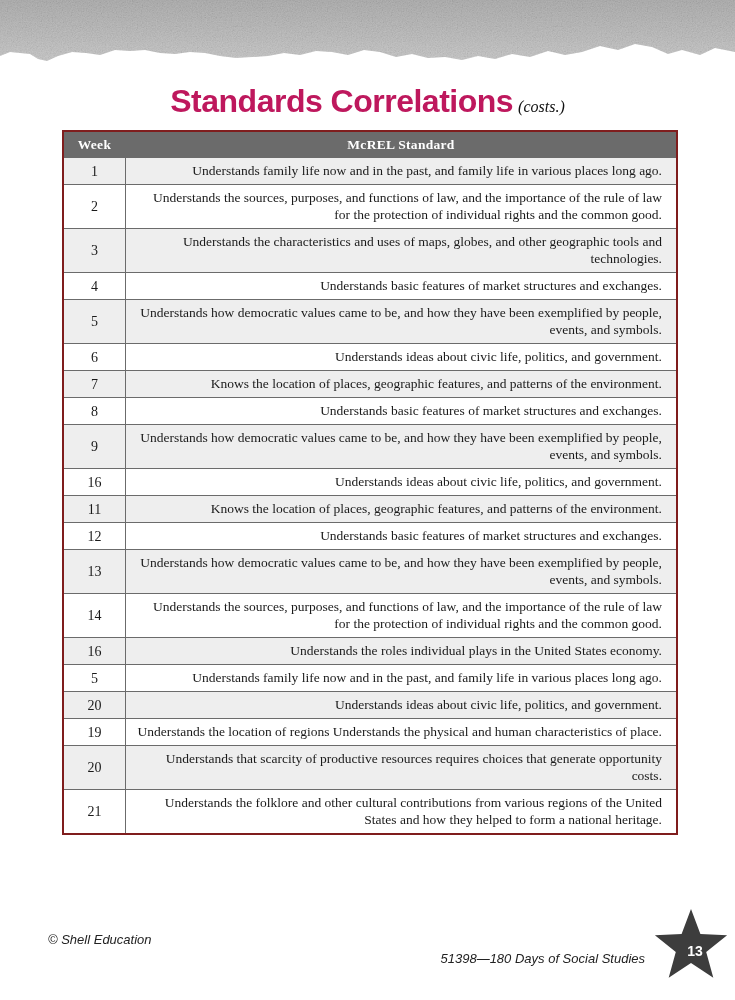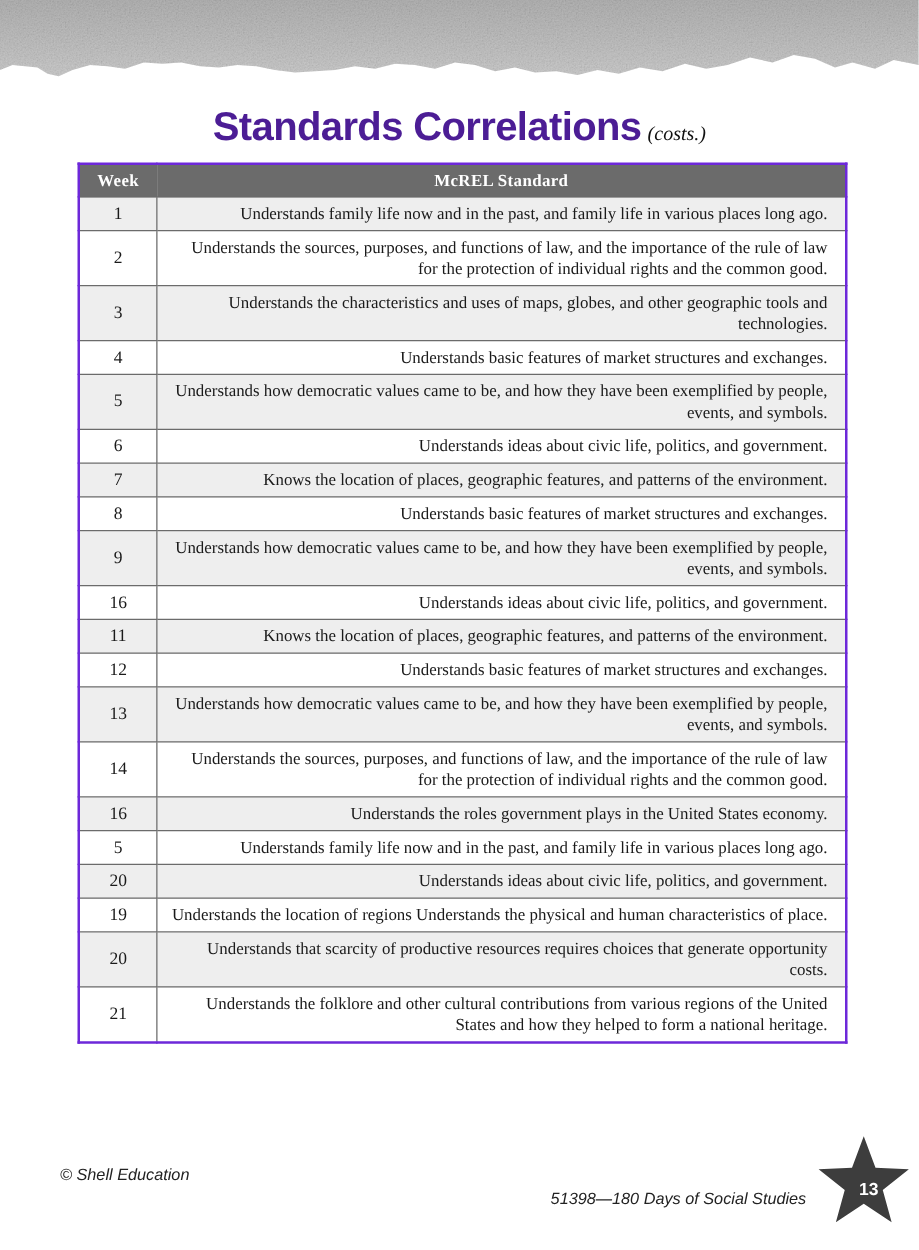"Standards Correlations" .title-main { color: #4c1d95 -> #be185d }
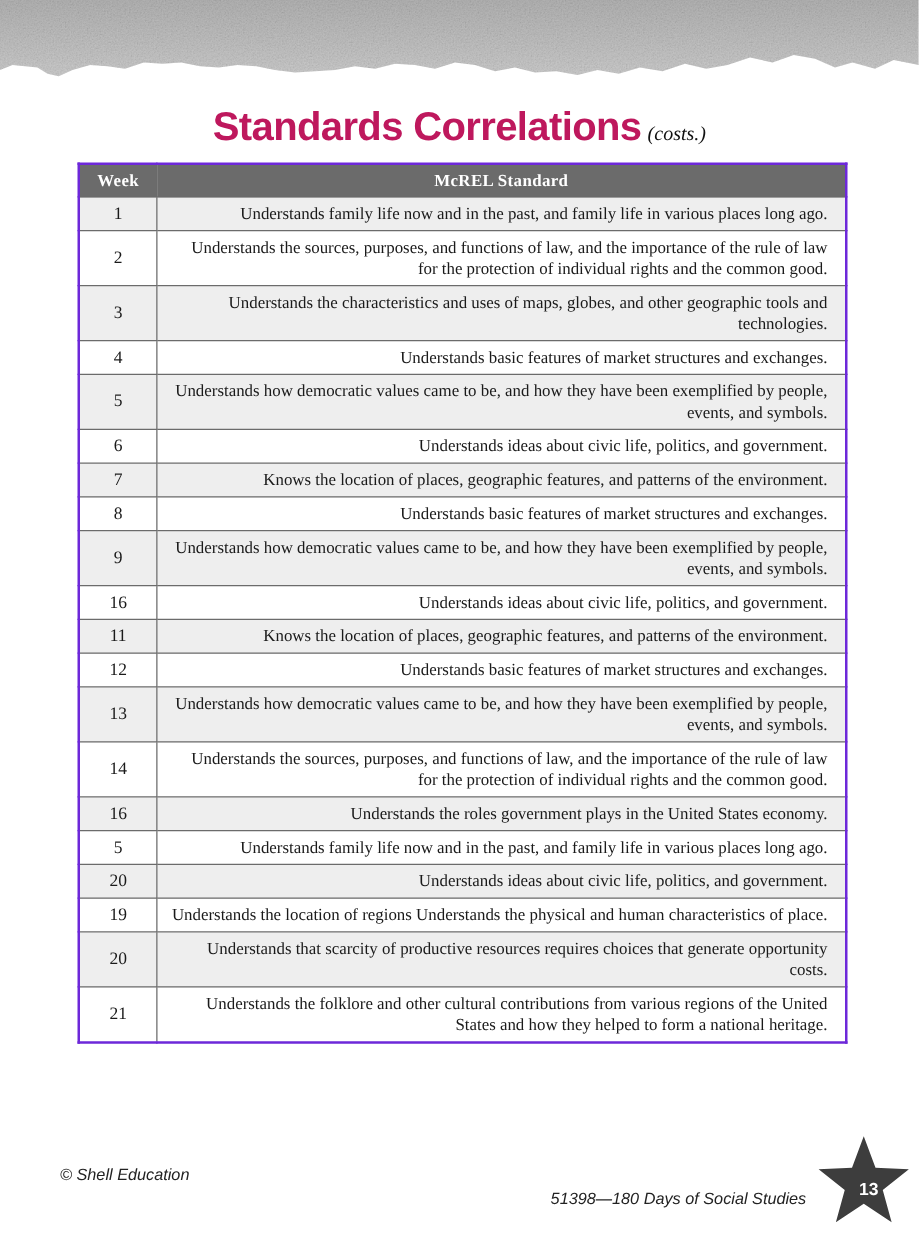"Week" table.standards { border: 2px solid #6d28d9 -> 2px solid #7f1d1d }
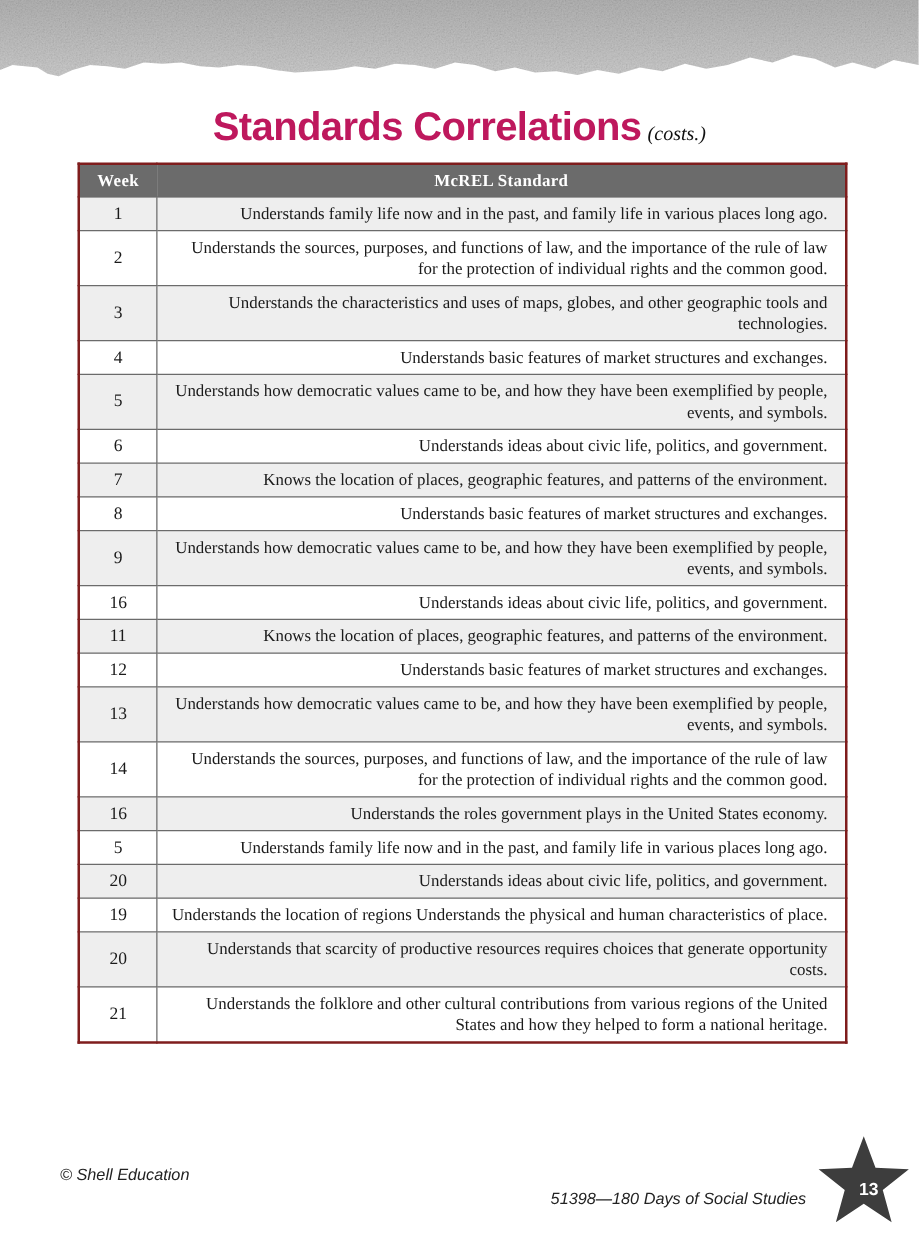"Understands the roles government plays" td.standard { text: government -> individual }
